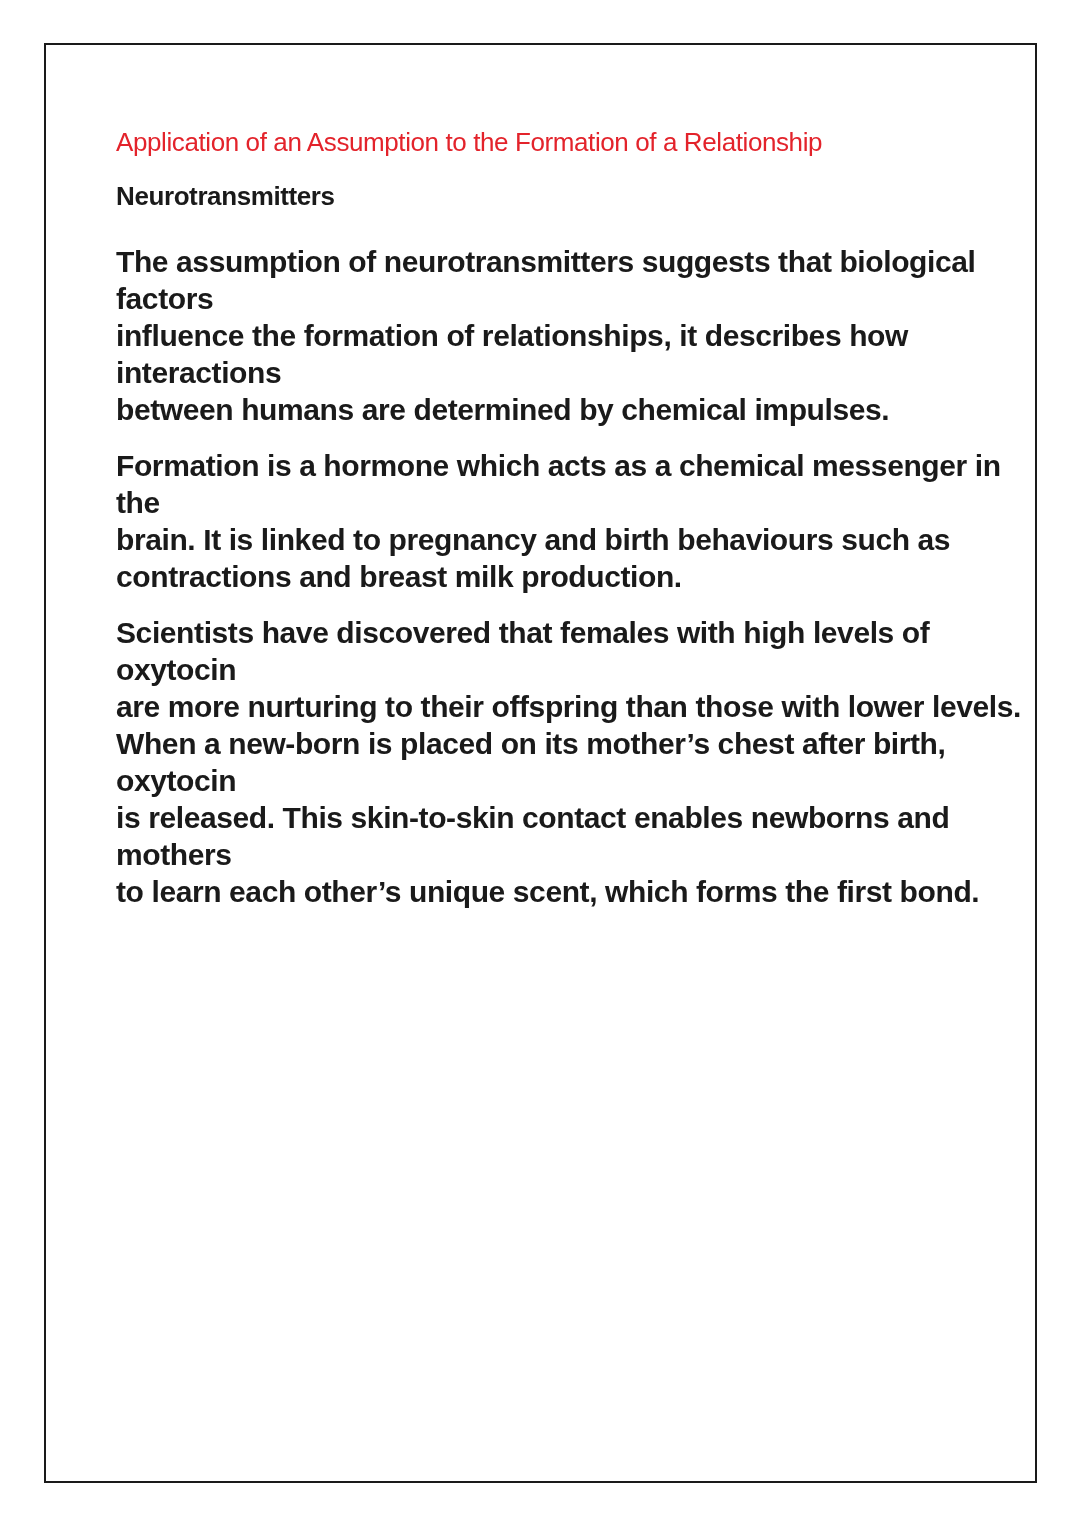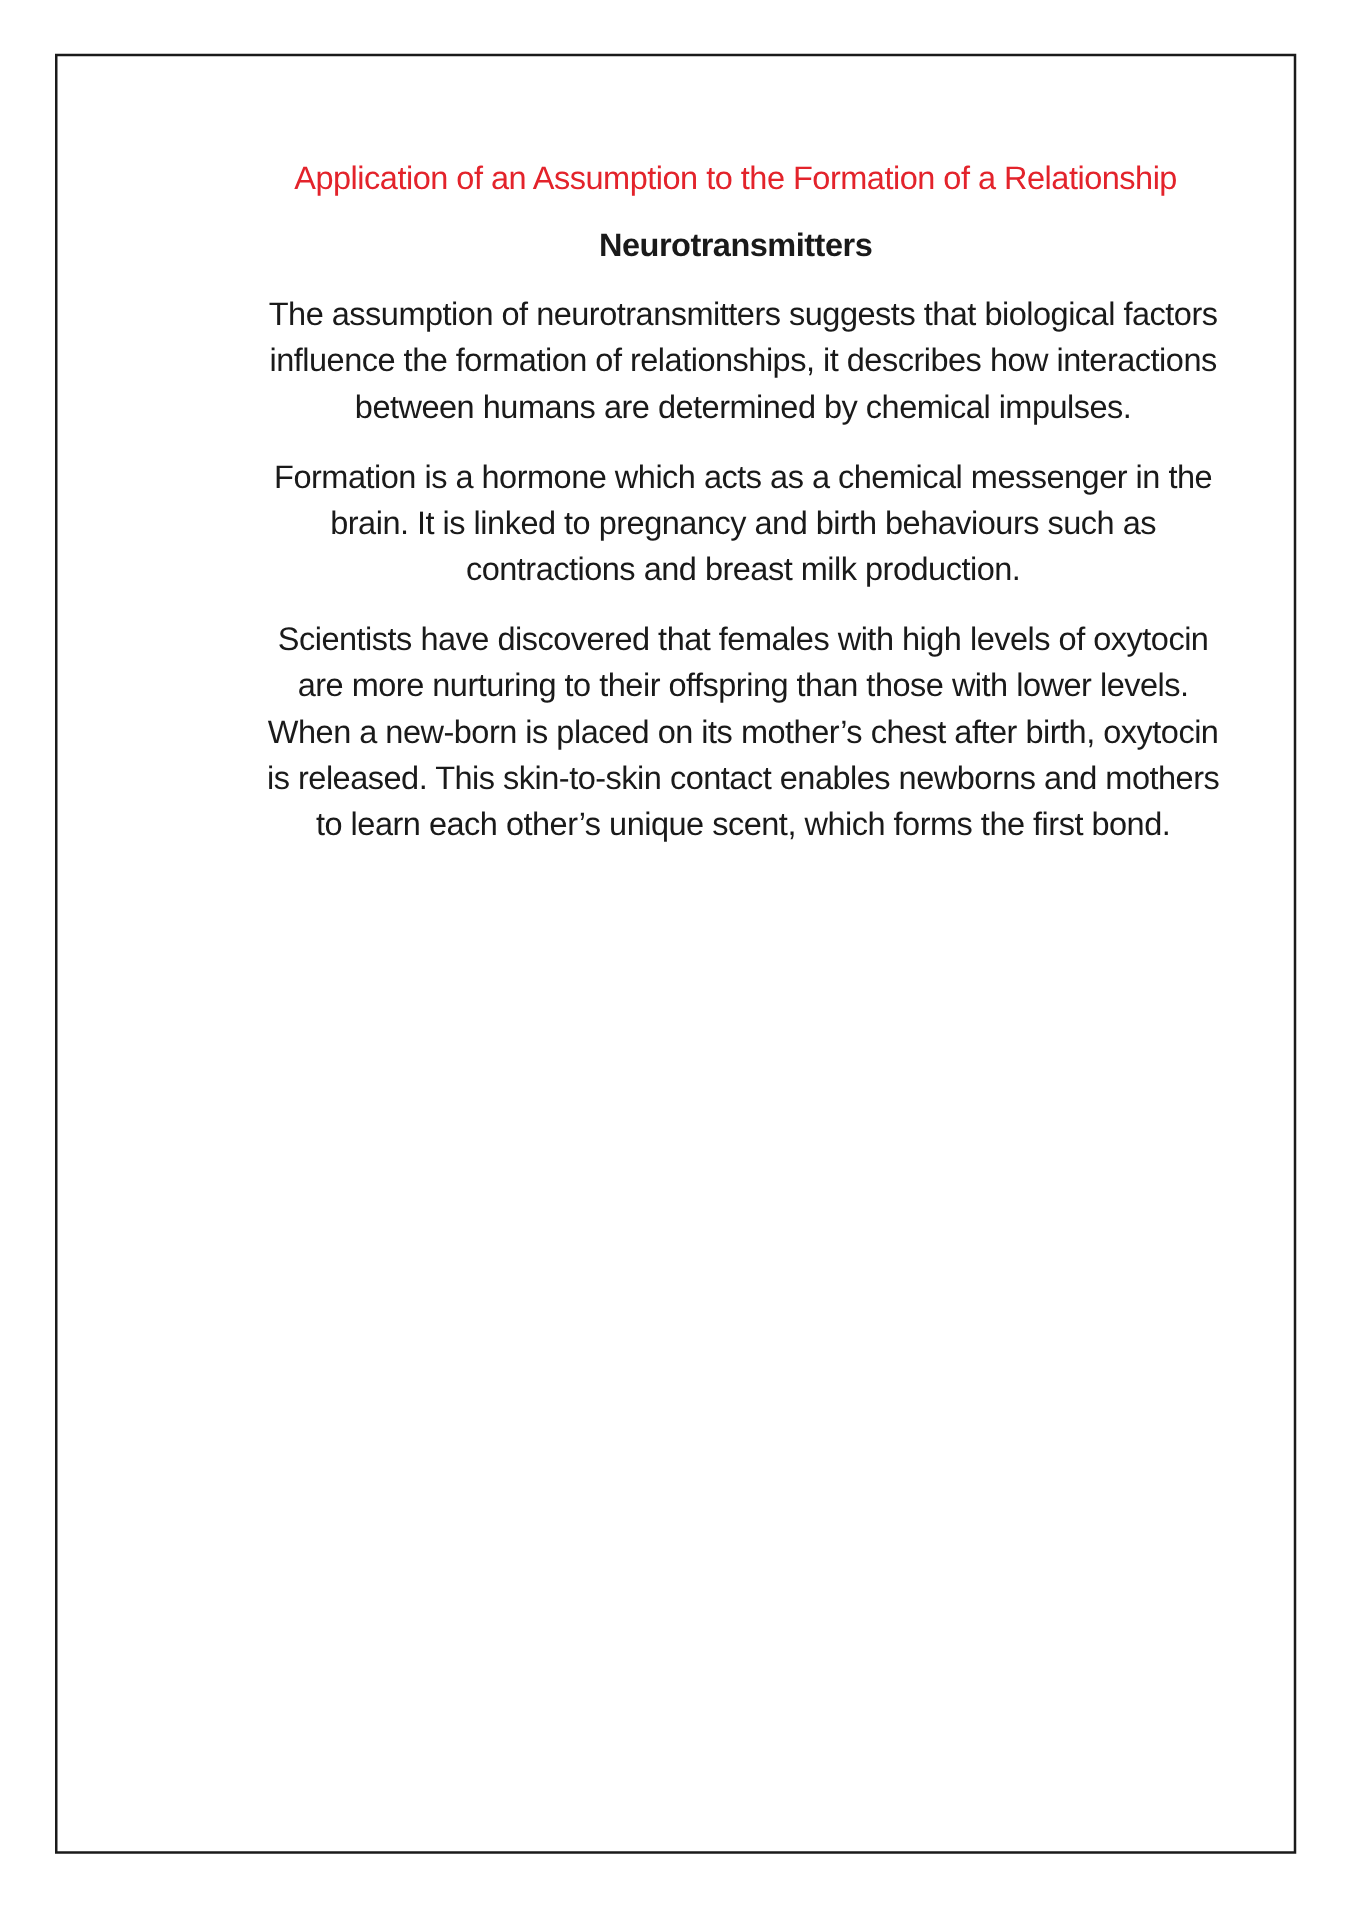"Application of an Assumption to" .content { left: 90px -> 70px; text-align: center -> none }
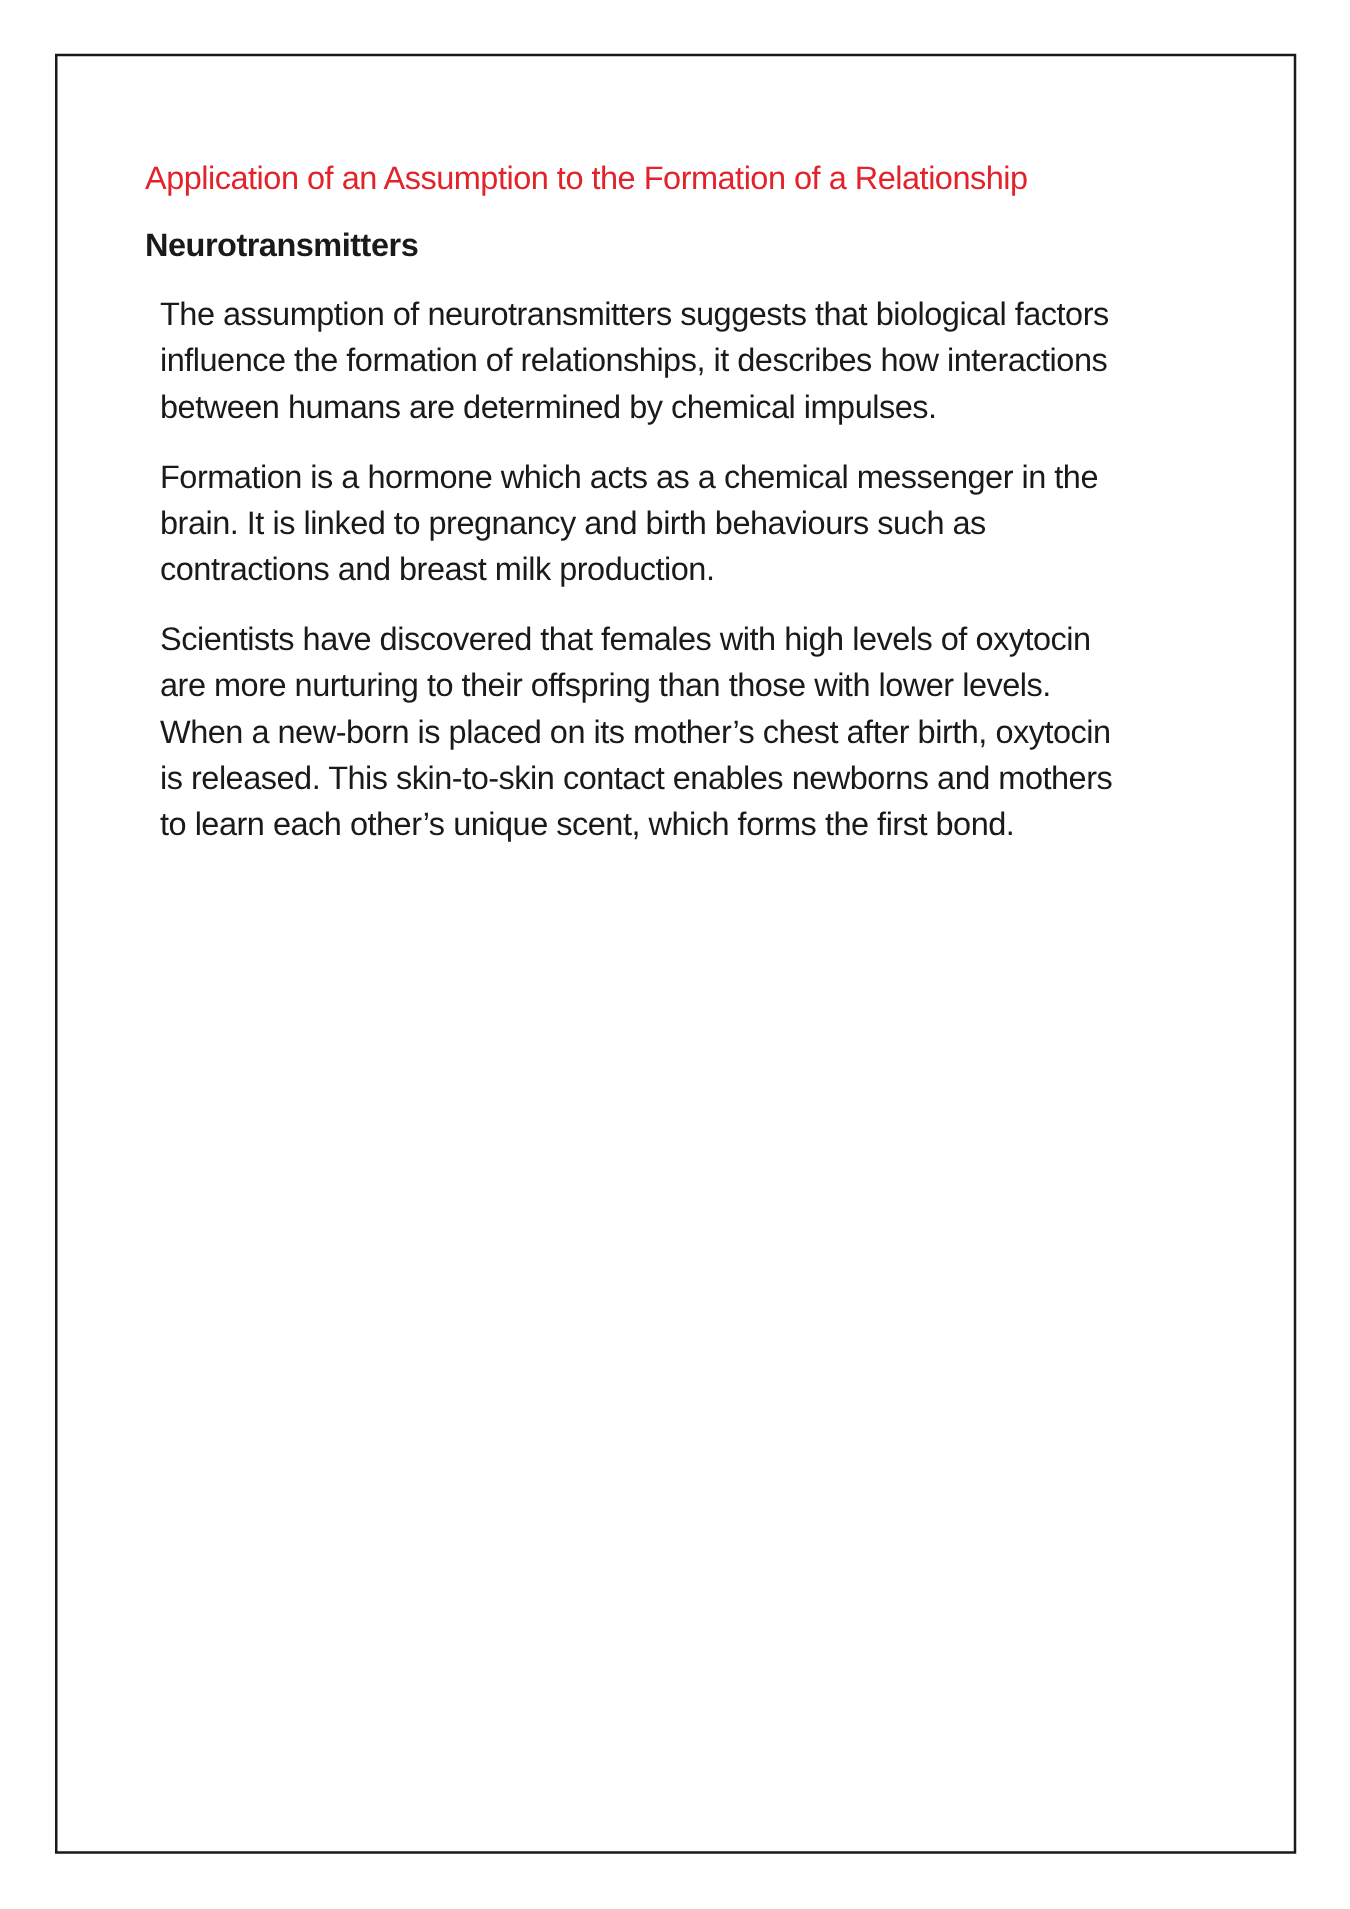"Neurotransmitters" .section-heading { margin: 0 0 18px 0 -> 0 0 28px 0 }
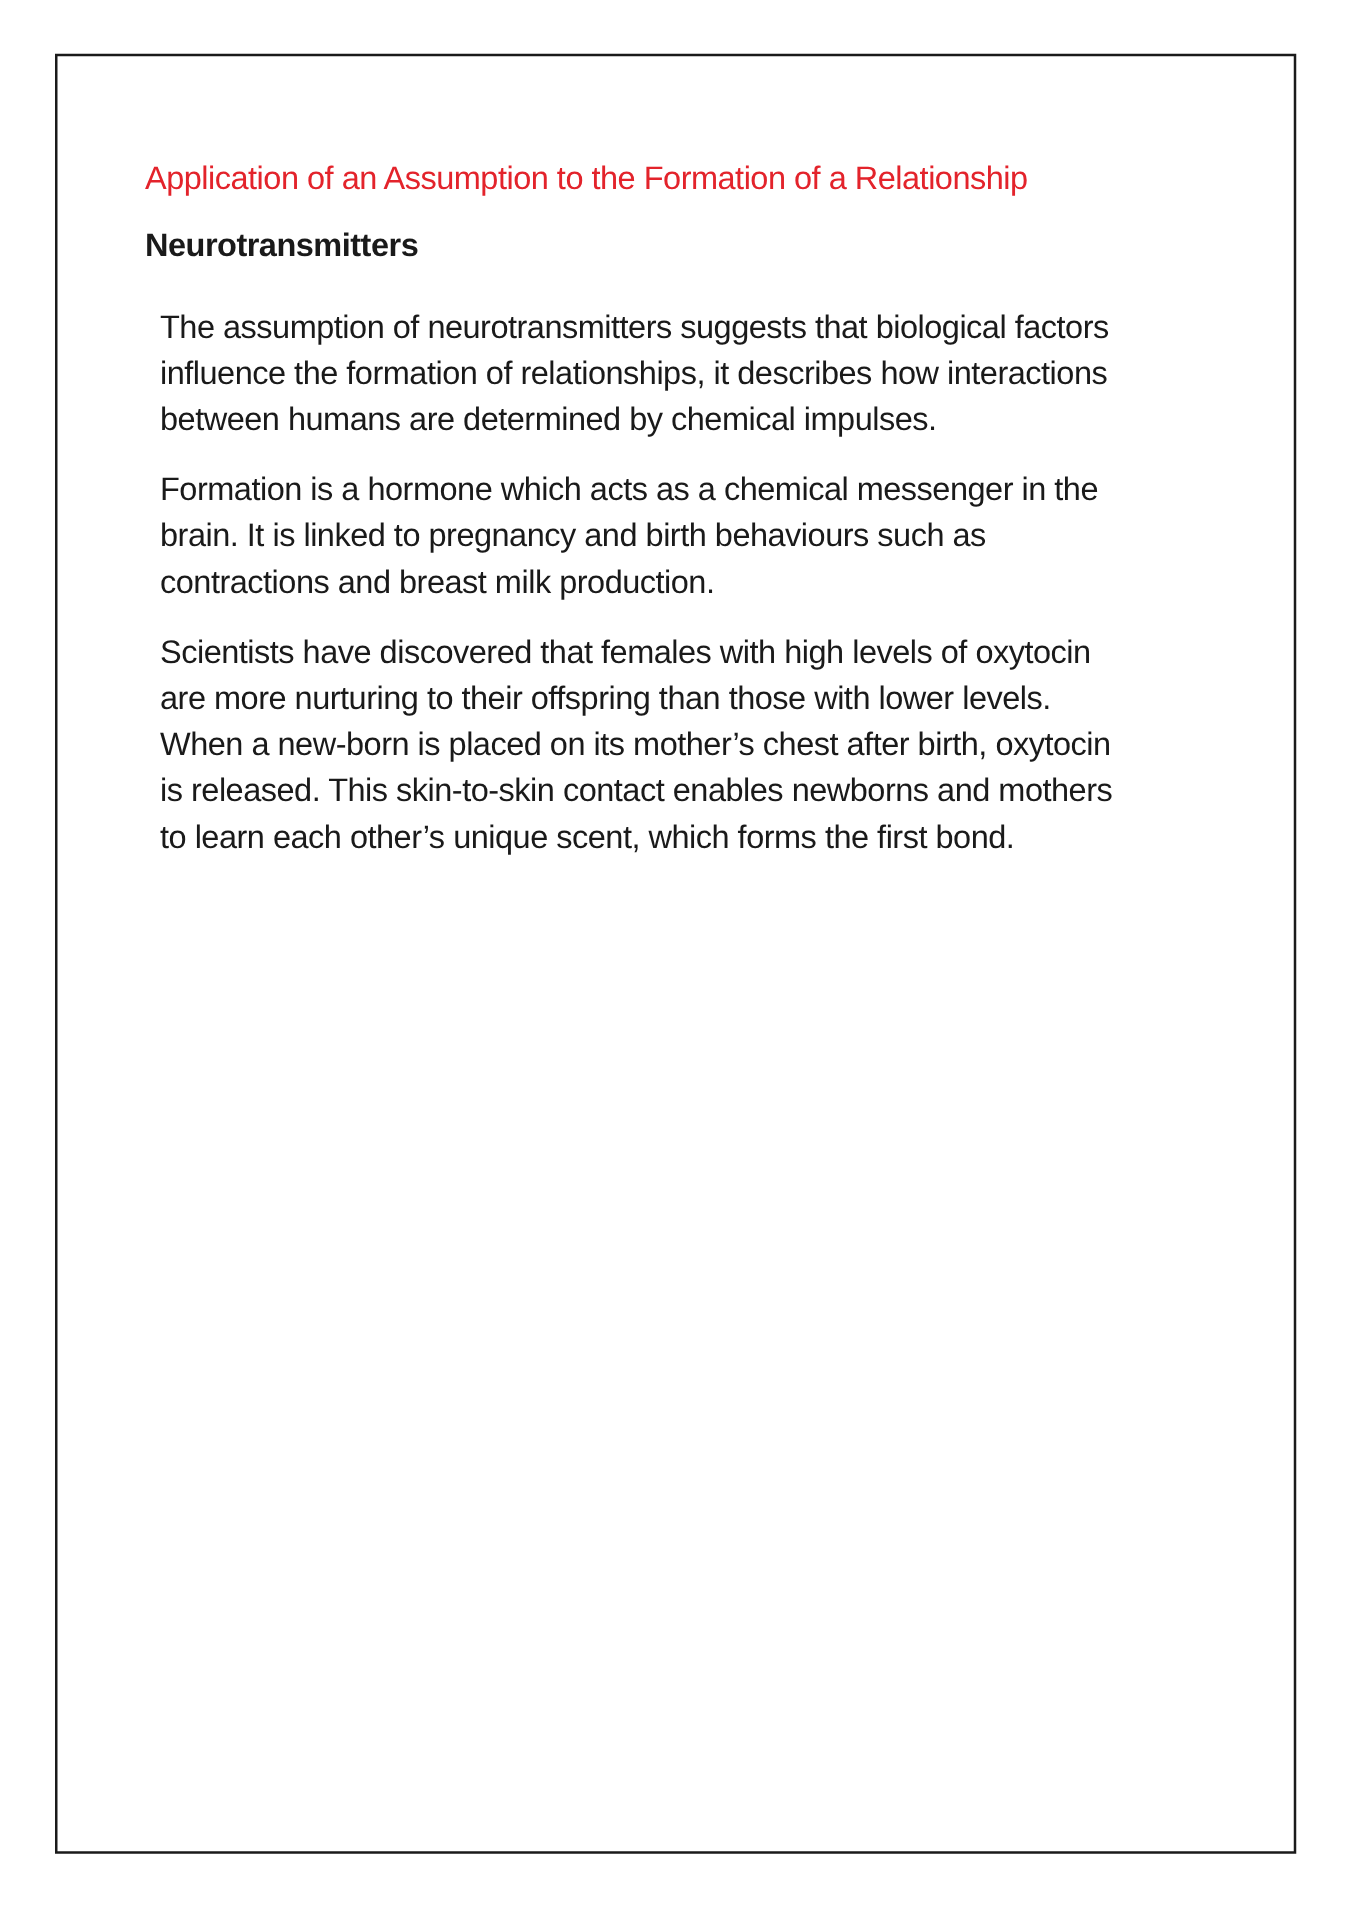"The assumption of neurotransmitters" .para { font-size: 26px -> 30px; font-weight: 400 -> 700; margin: 0 0 19px 12px -> 0 0 19px 0 }
